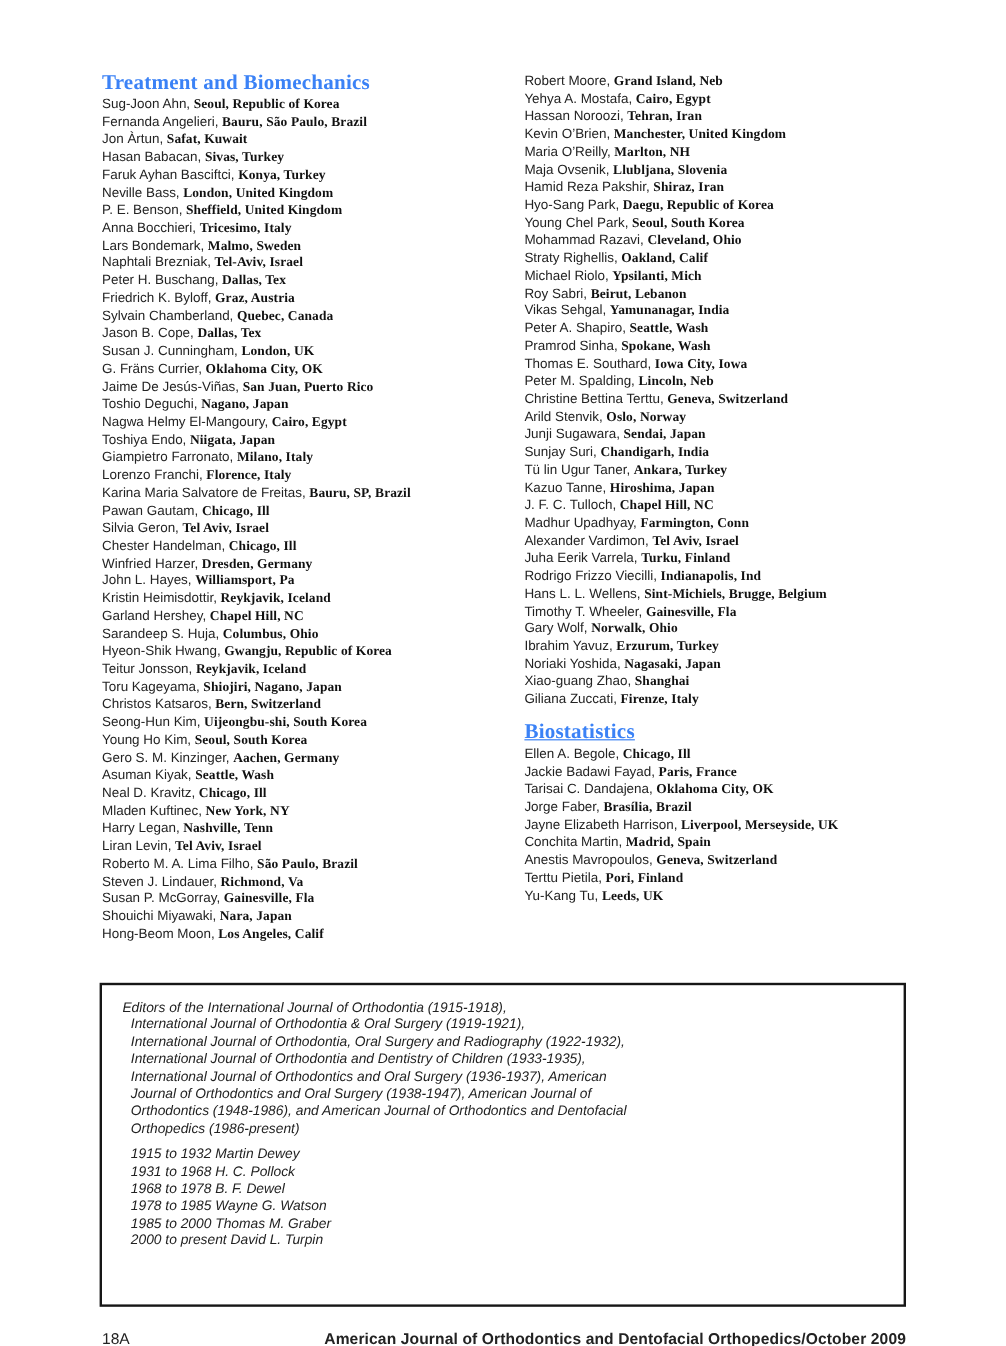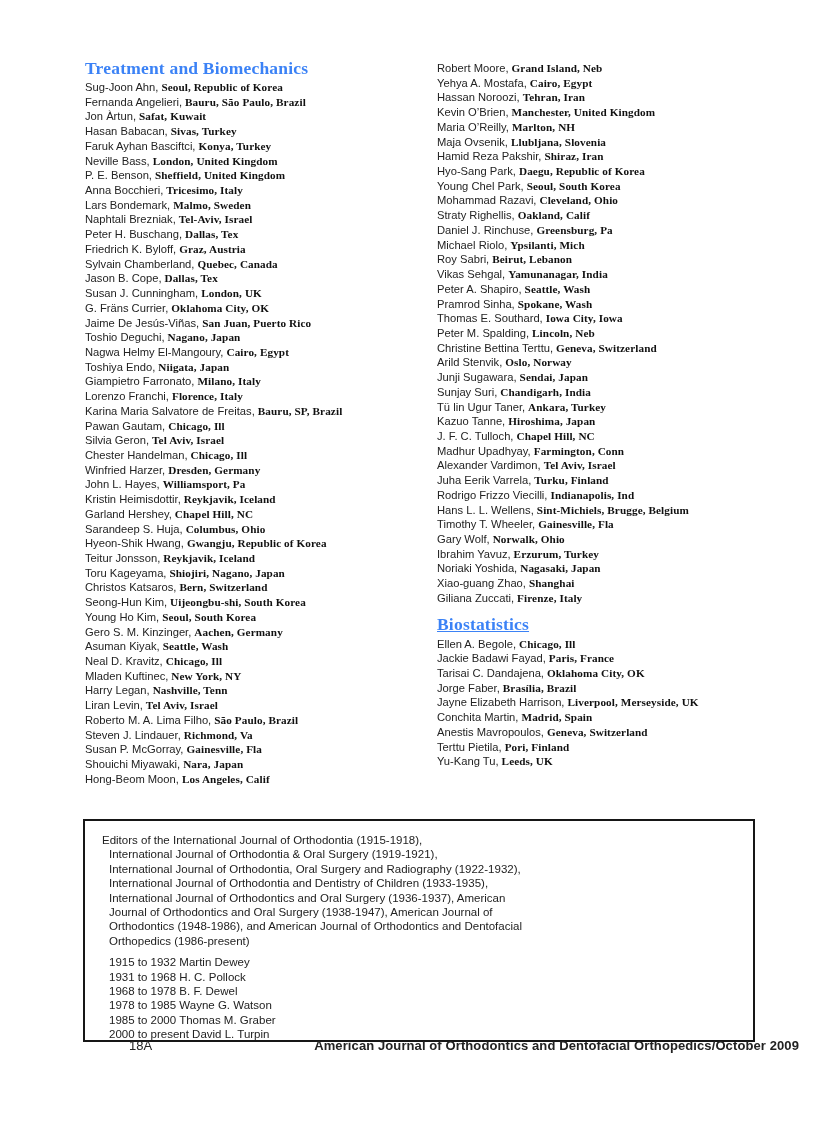"Daniel J. Rinchuse, Greensburg, Pa" div.member { html: <div><span>Daniel J. Rinchuse,</span><span>Greensburg, Pa</span></div> -> none }
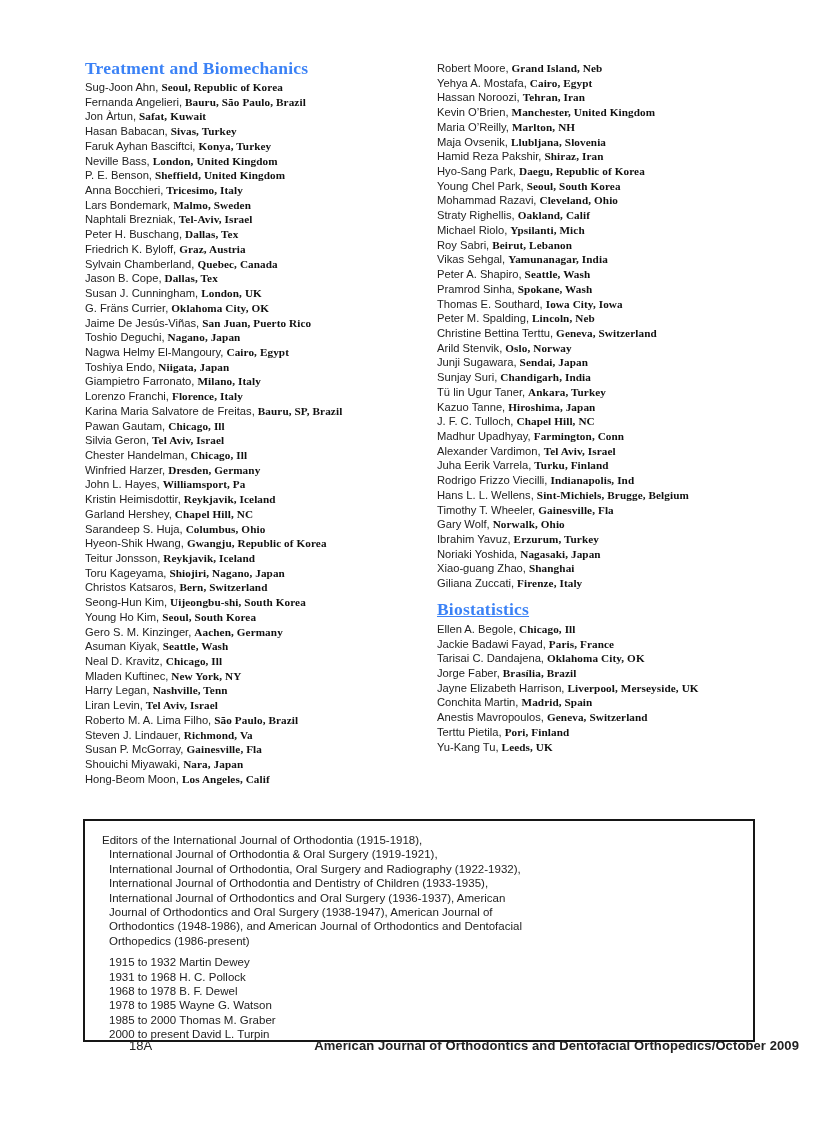"Editors of the International Journal" .history-box { font-style: none -> italic; height: 223px -> 270px }
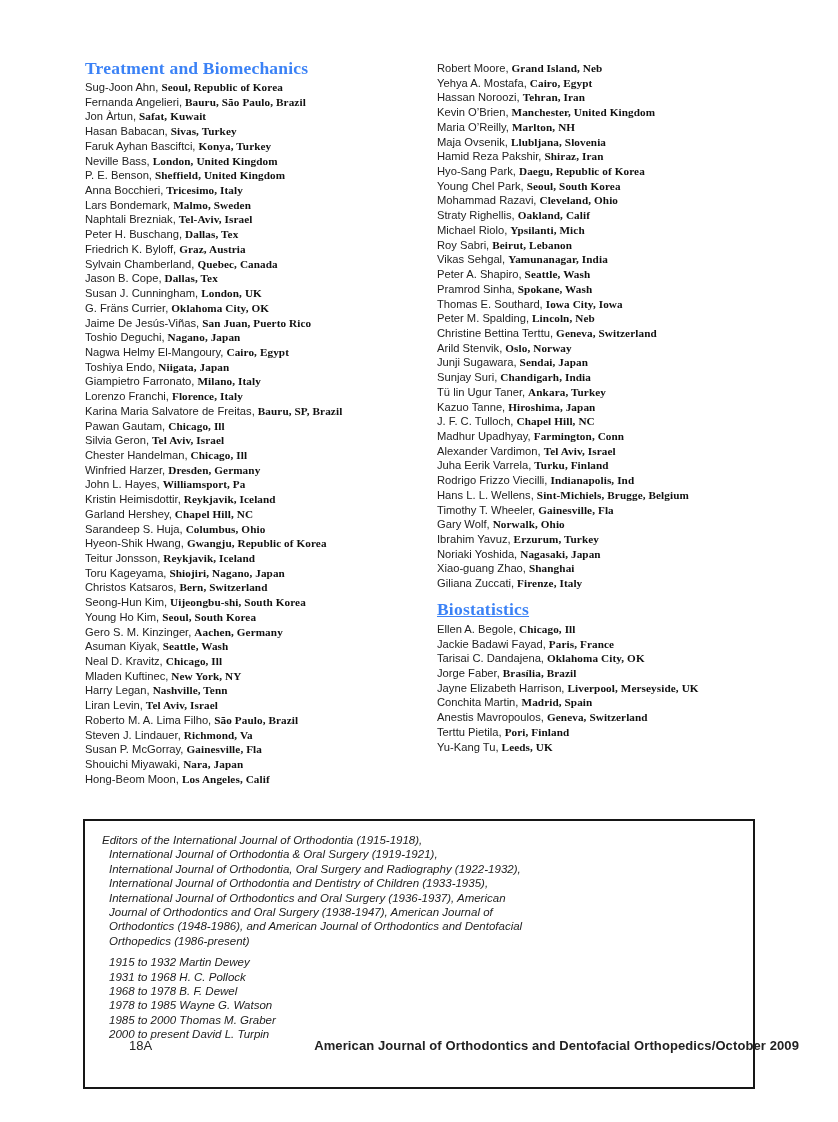"18A" .footer { margin-left: 44px -> none; top: 1038px -> 1108px }
